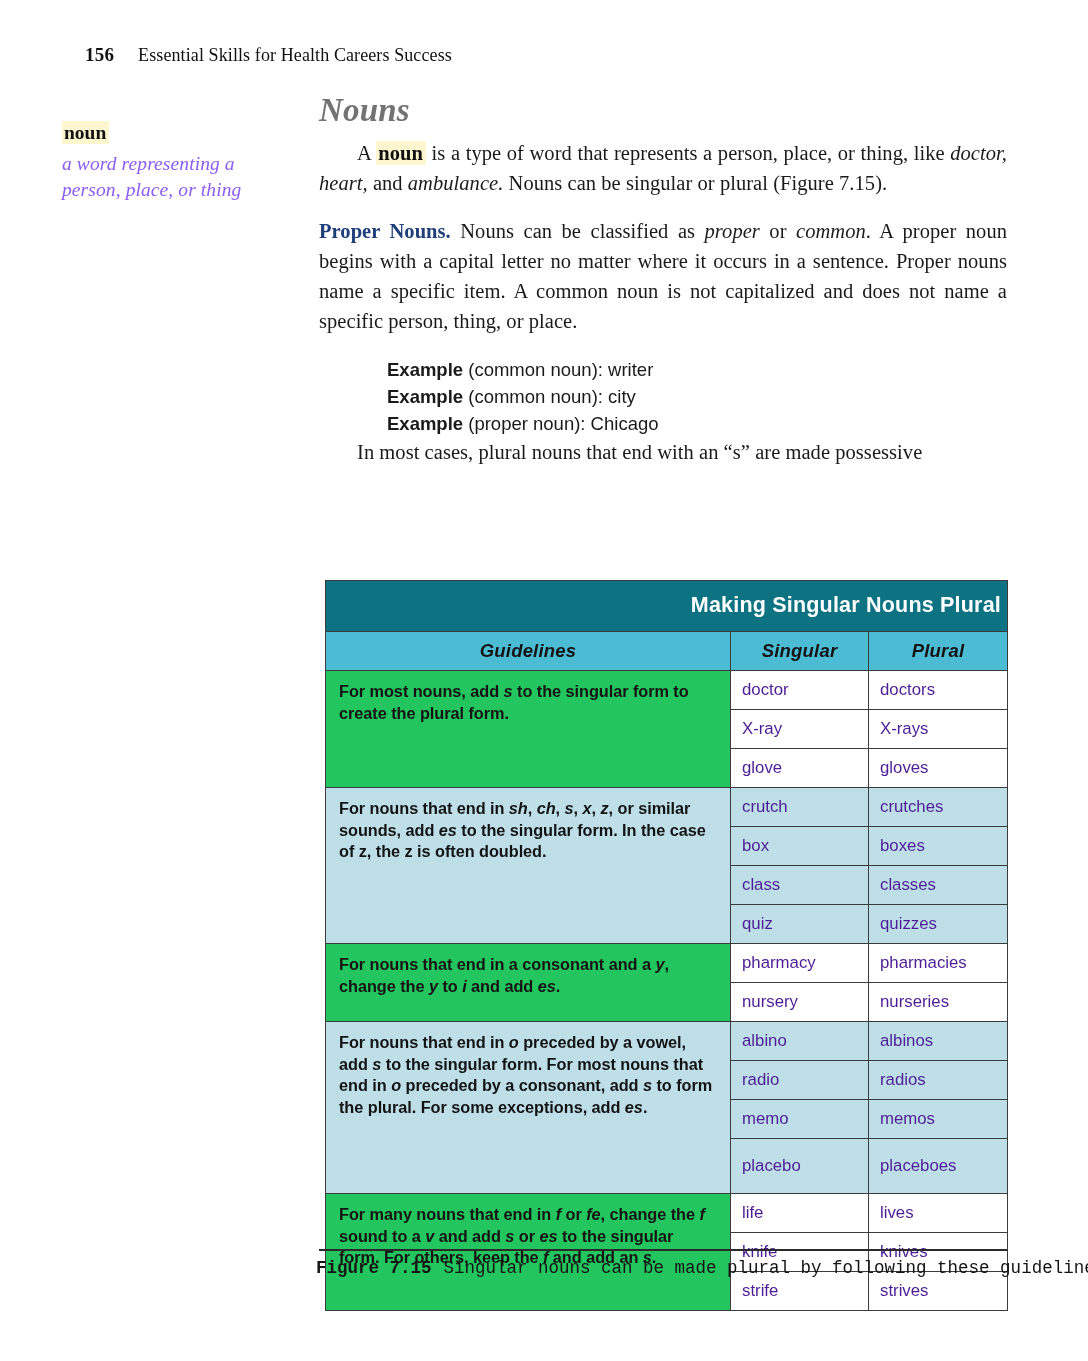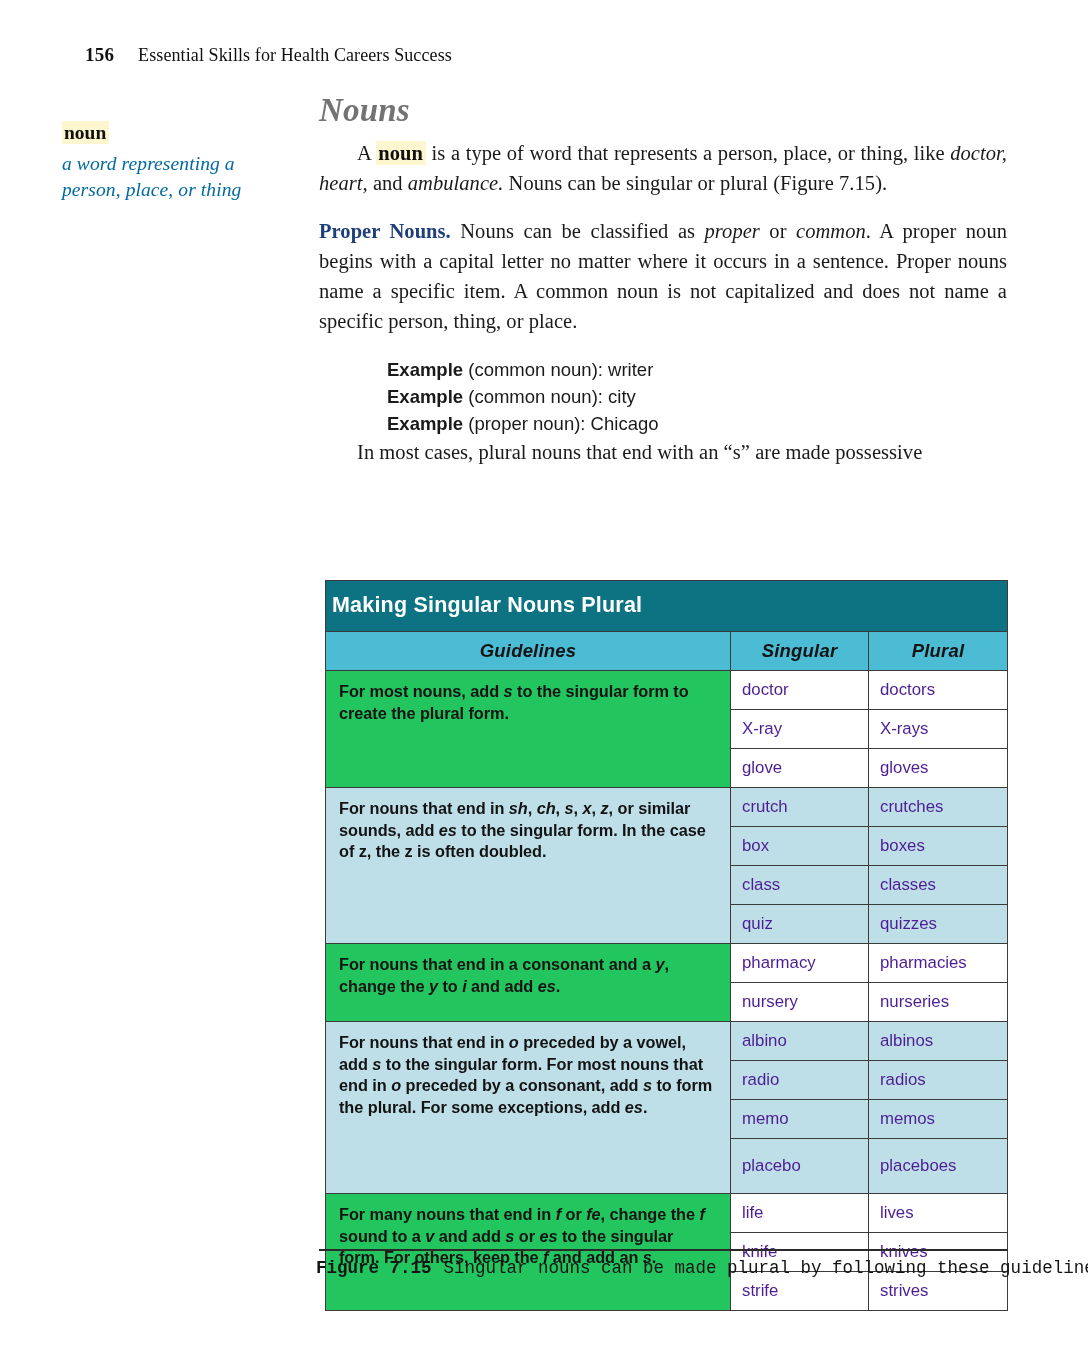"a word representing a person," .margin-def { color: #0369a1 -> #8b5cf6 }
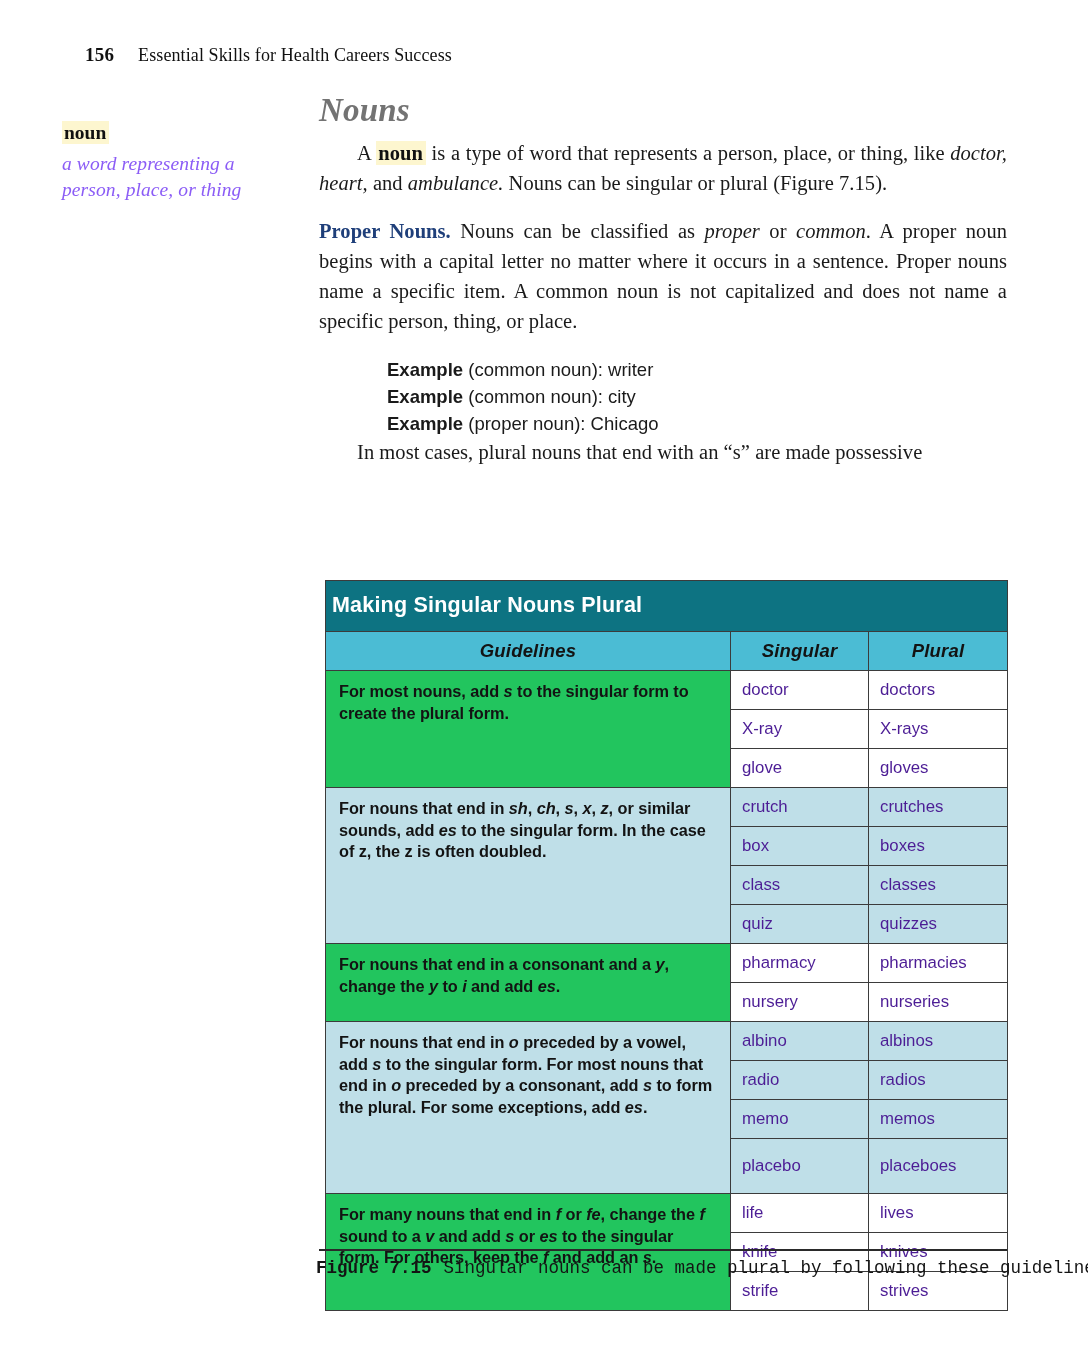"Making Singular Nouns Plural" .tbl-title { text-align: left -> right }
